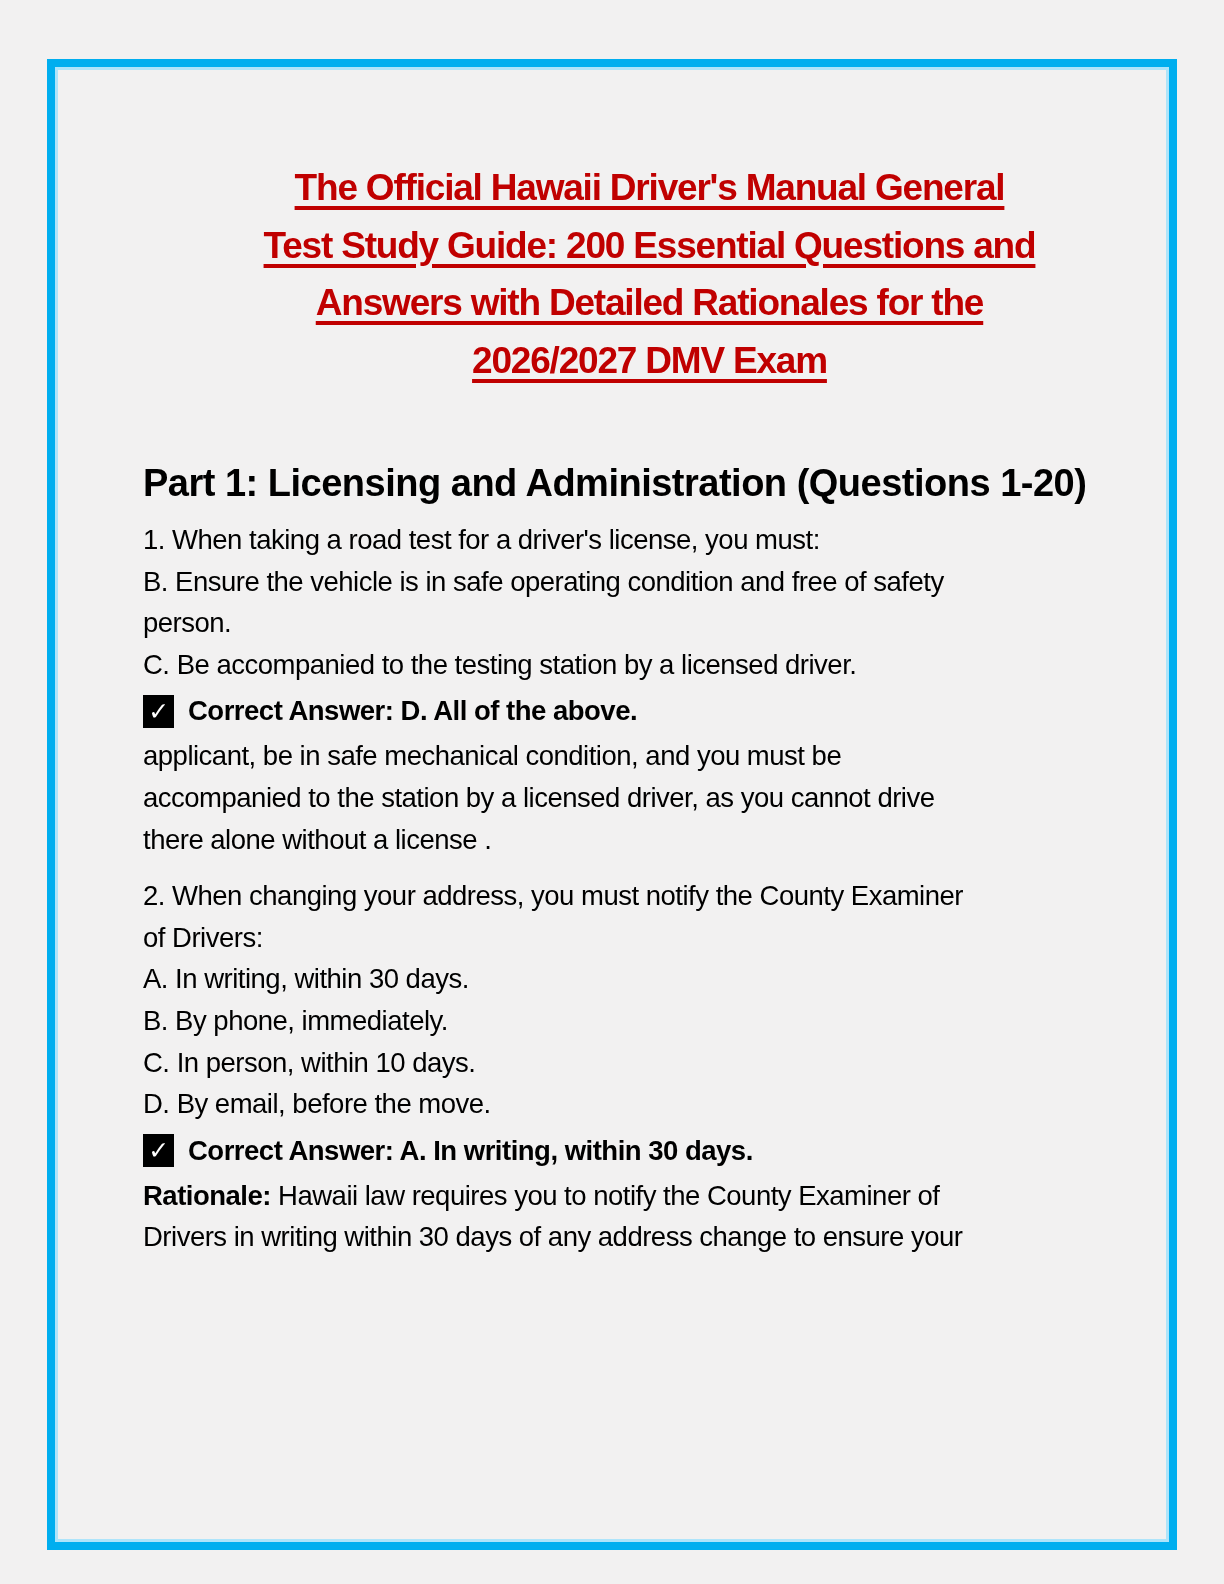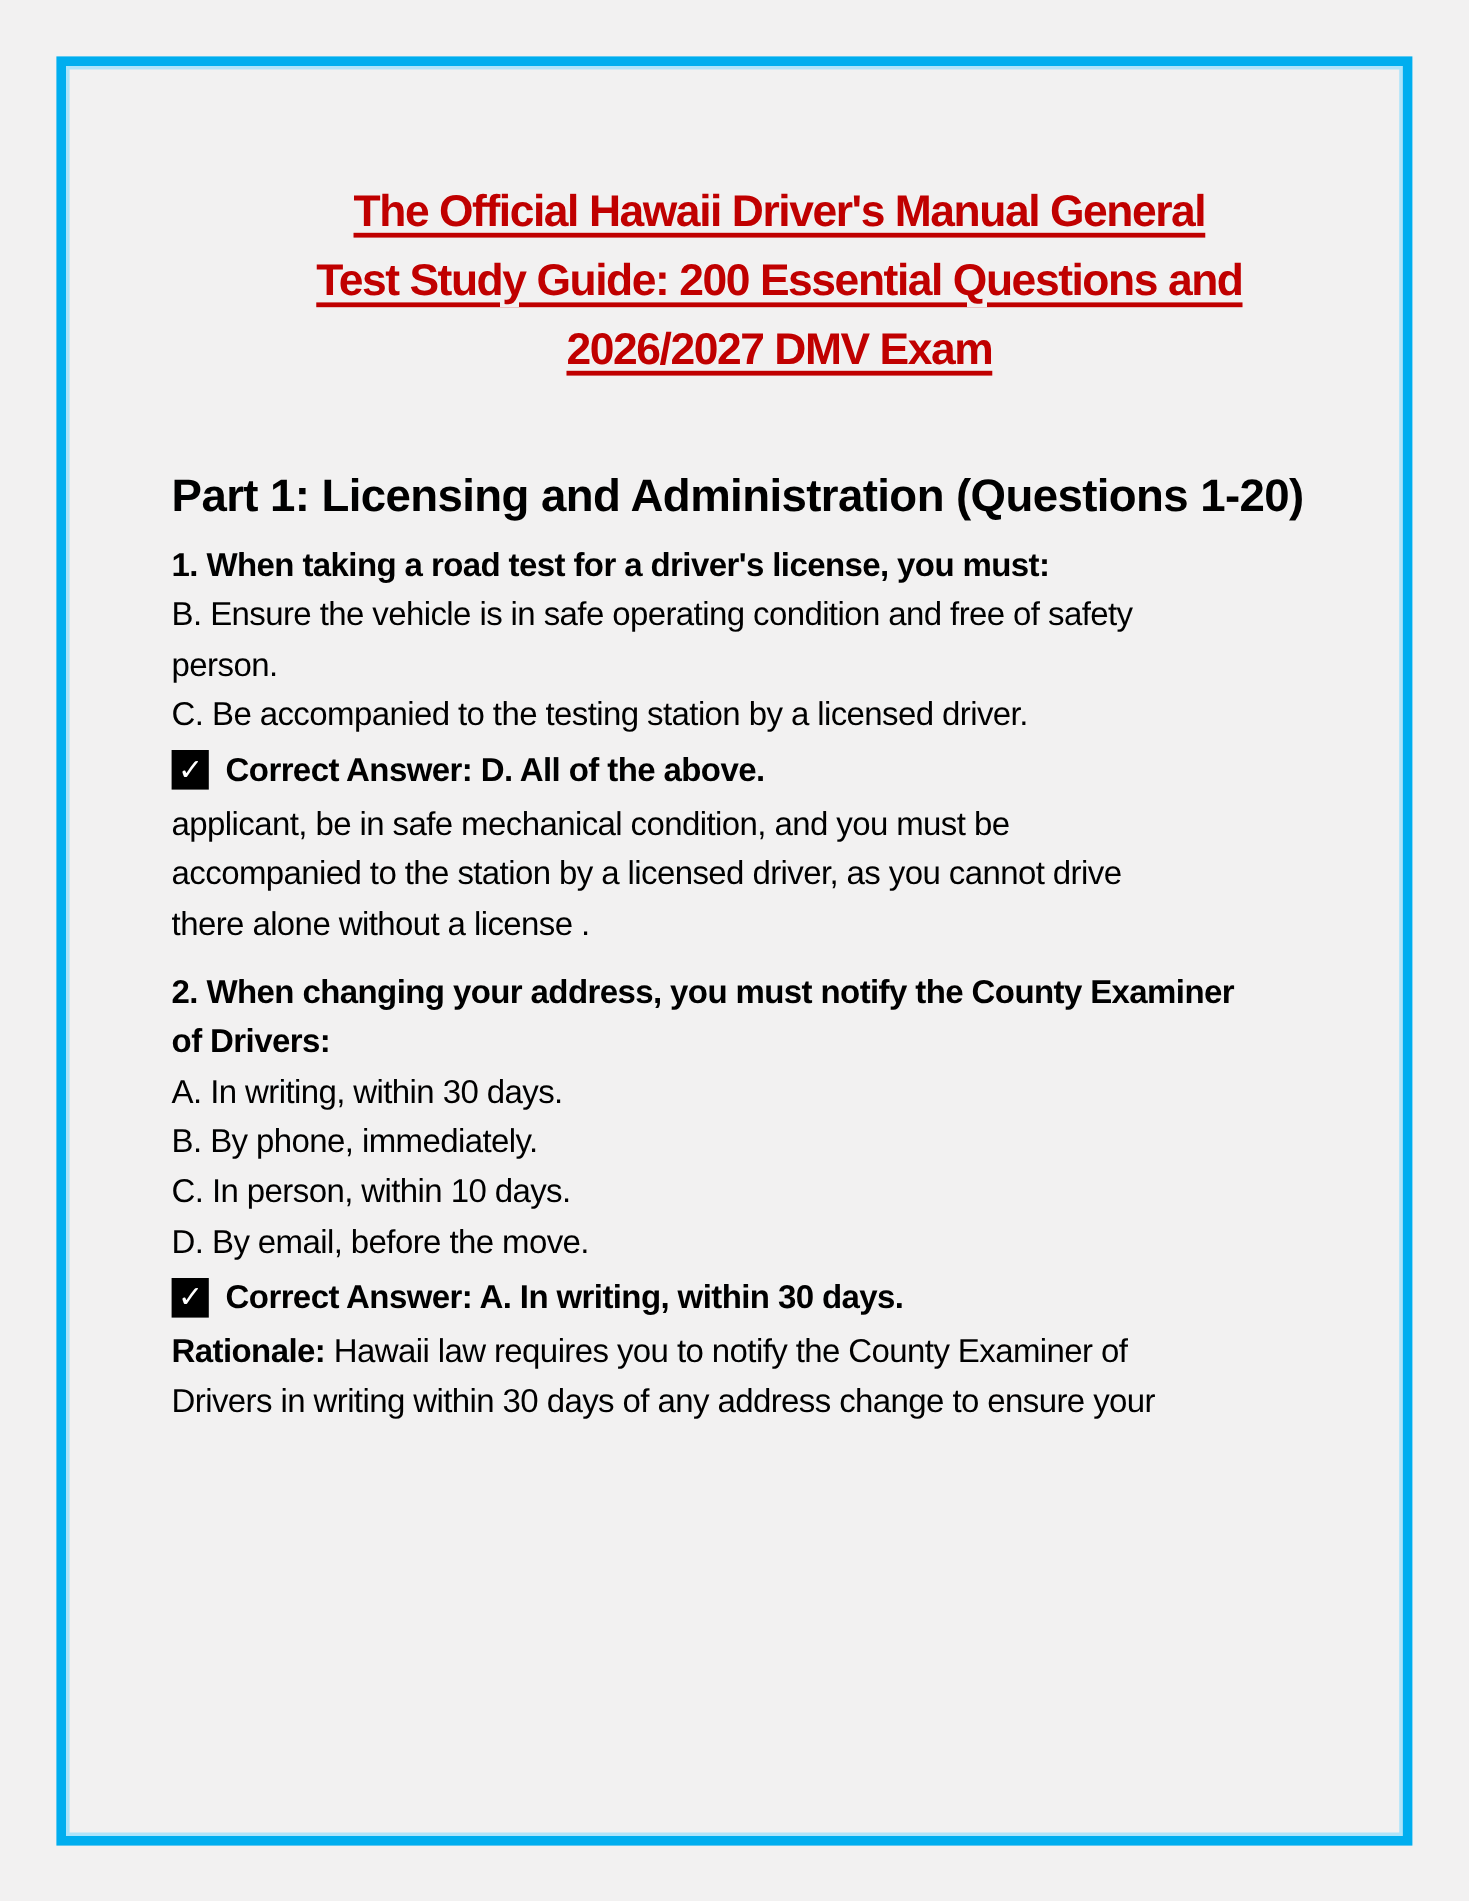"The Official Hawaii Driver's Manual" .page { margin-top: none -> 12px }
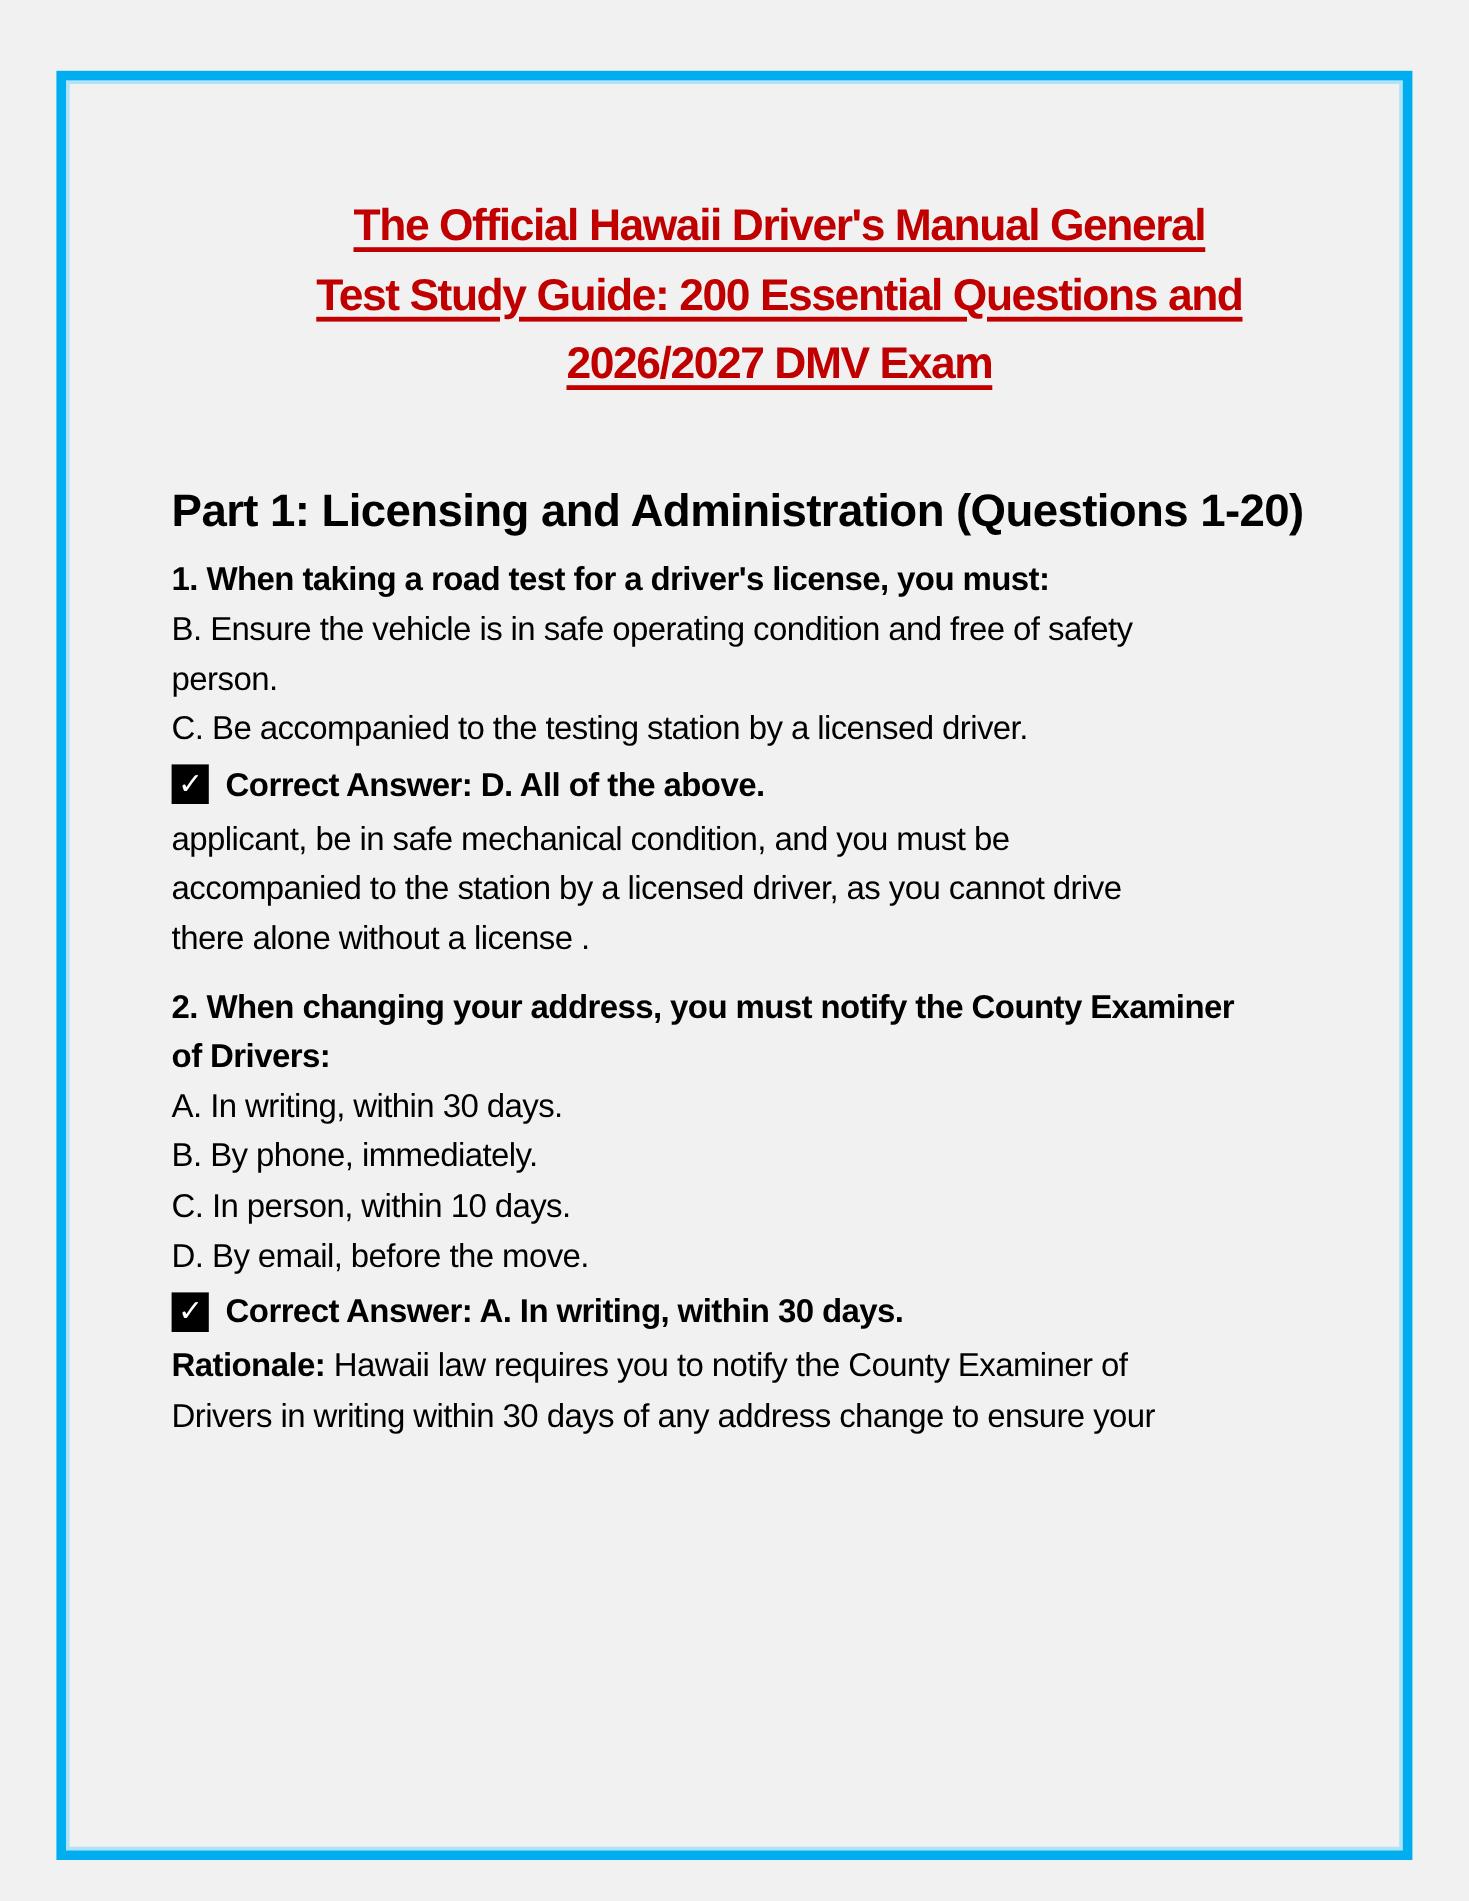"Answers with Detailed Rationales for" div.title-line { html: none -> <div>Answers with Detailed Rationales for the</div> }
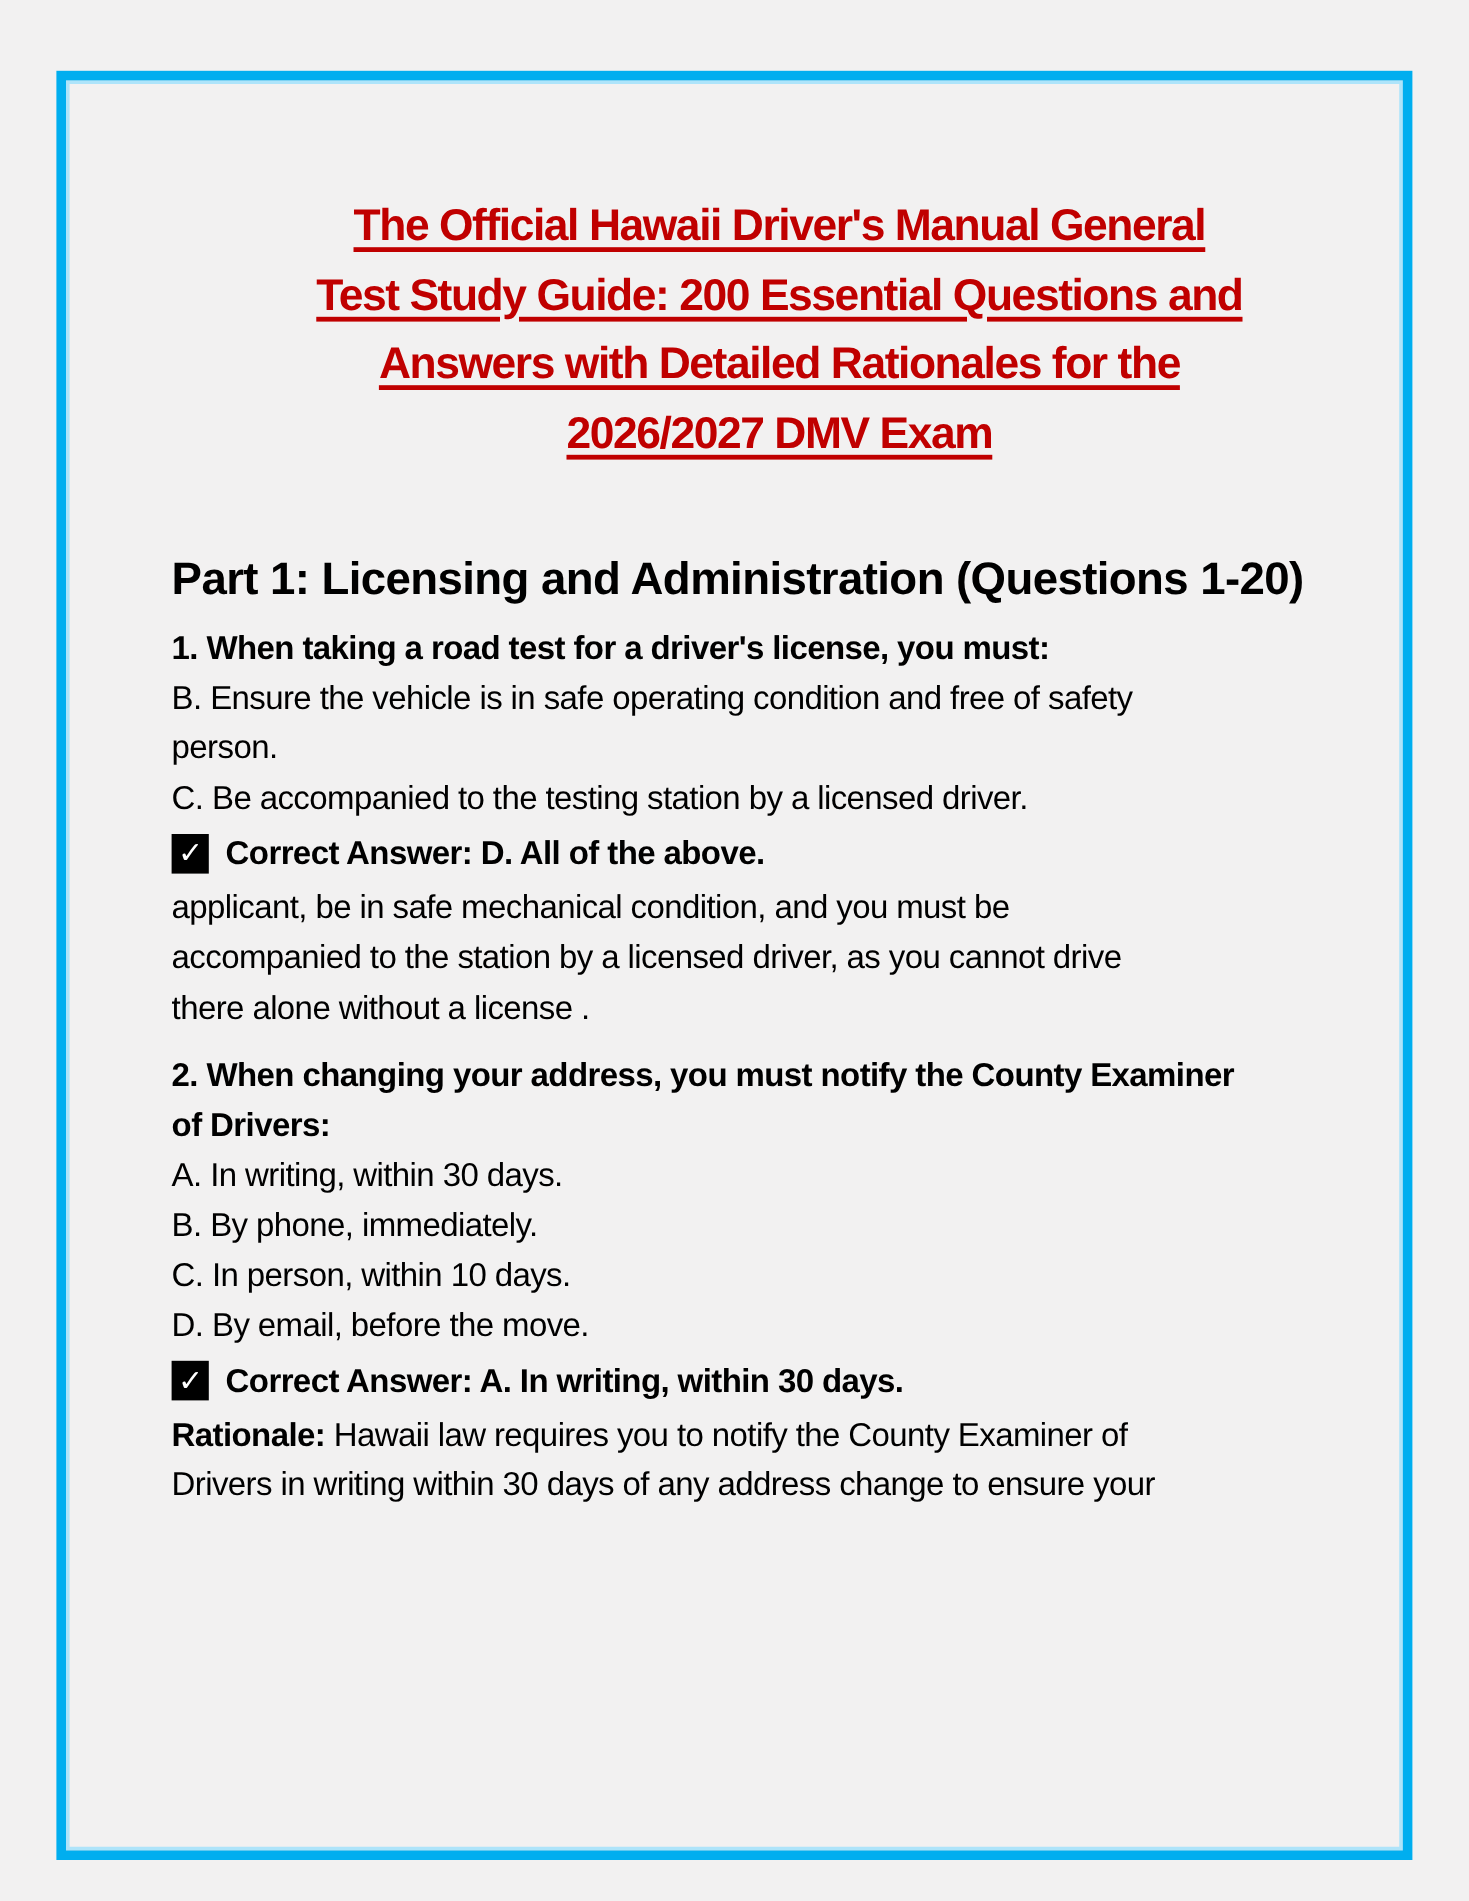"1. When taking a road" .q-heading .line { font-weight: bold -> normal }
